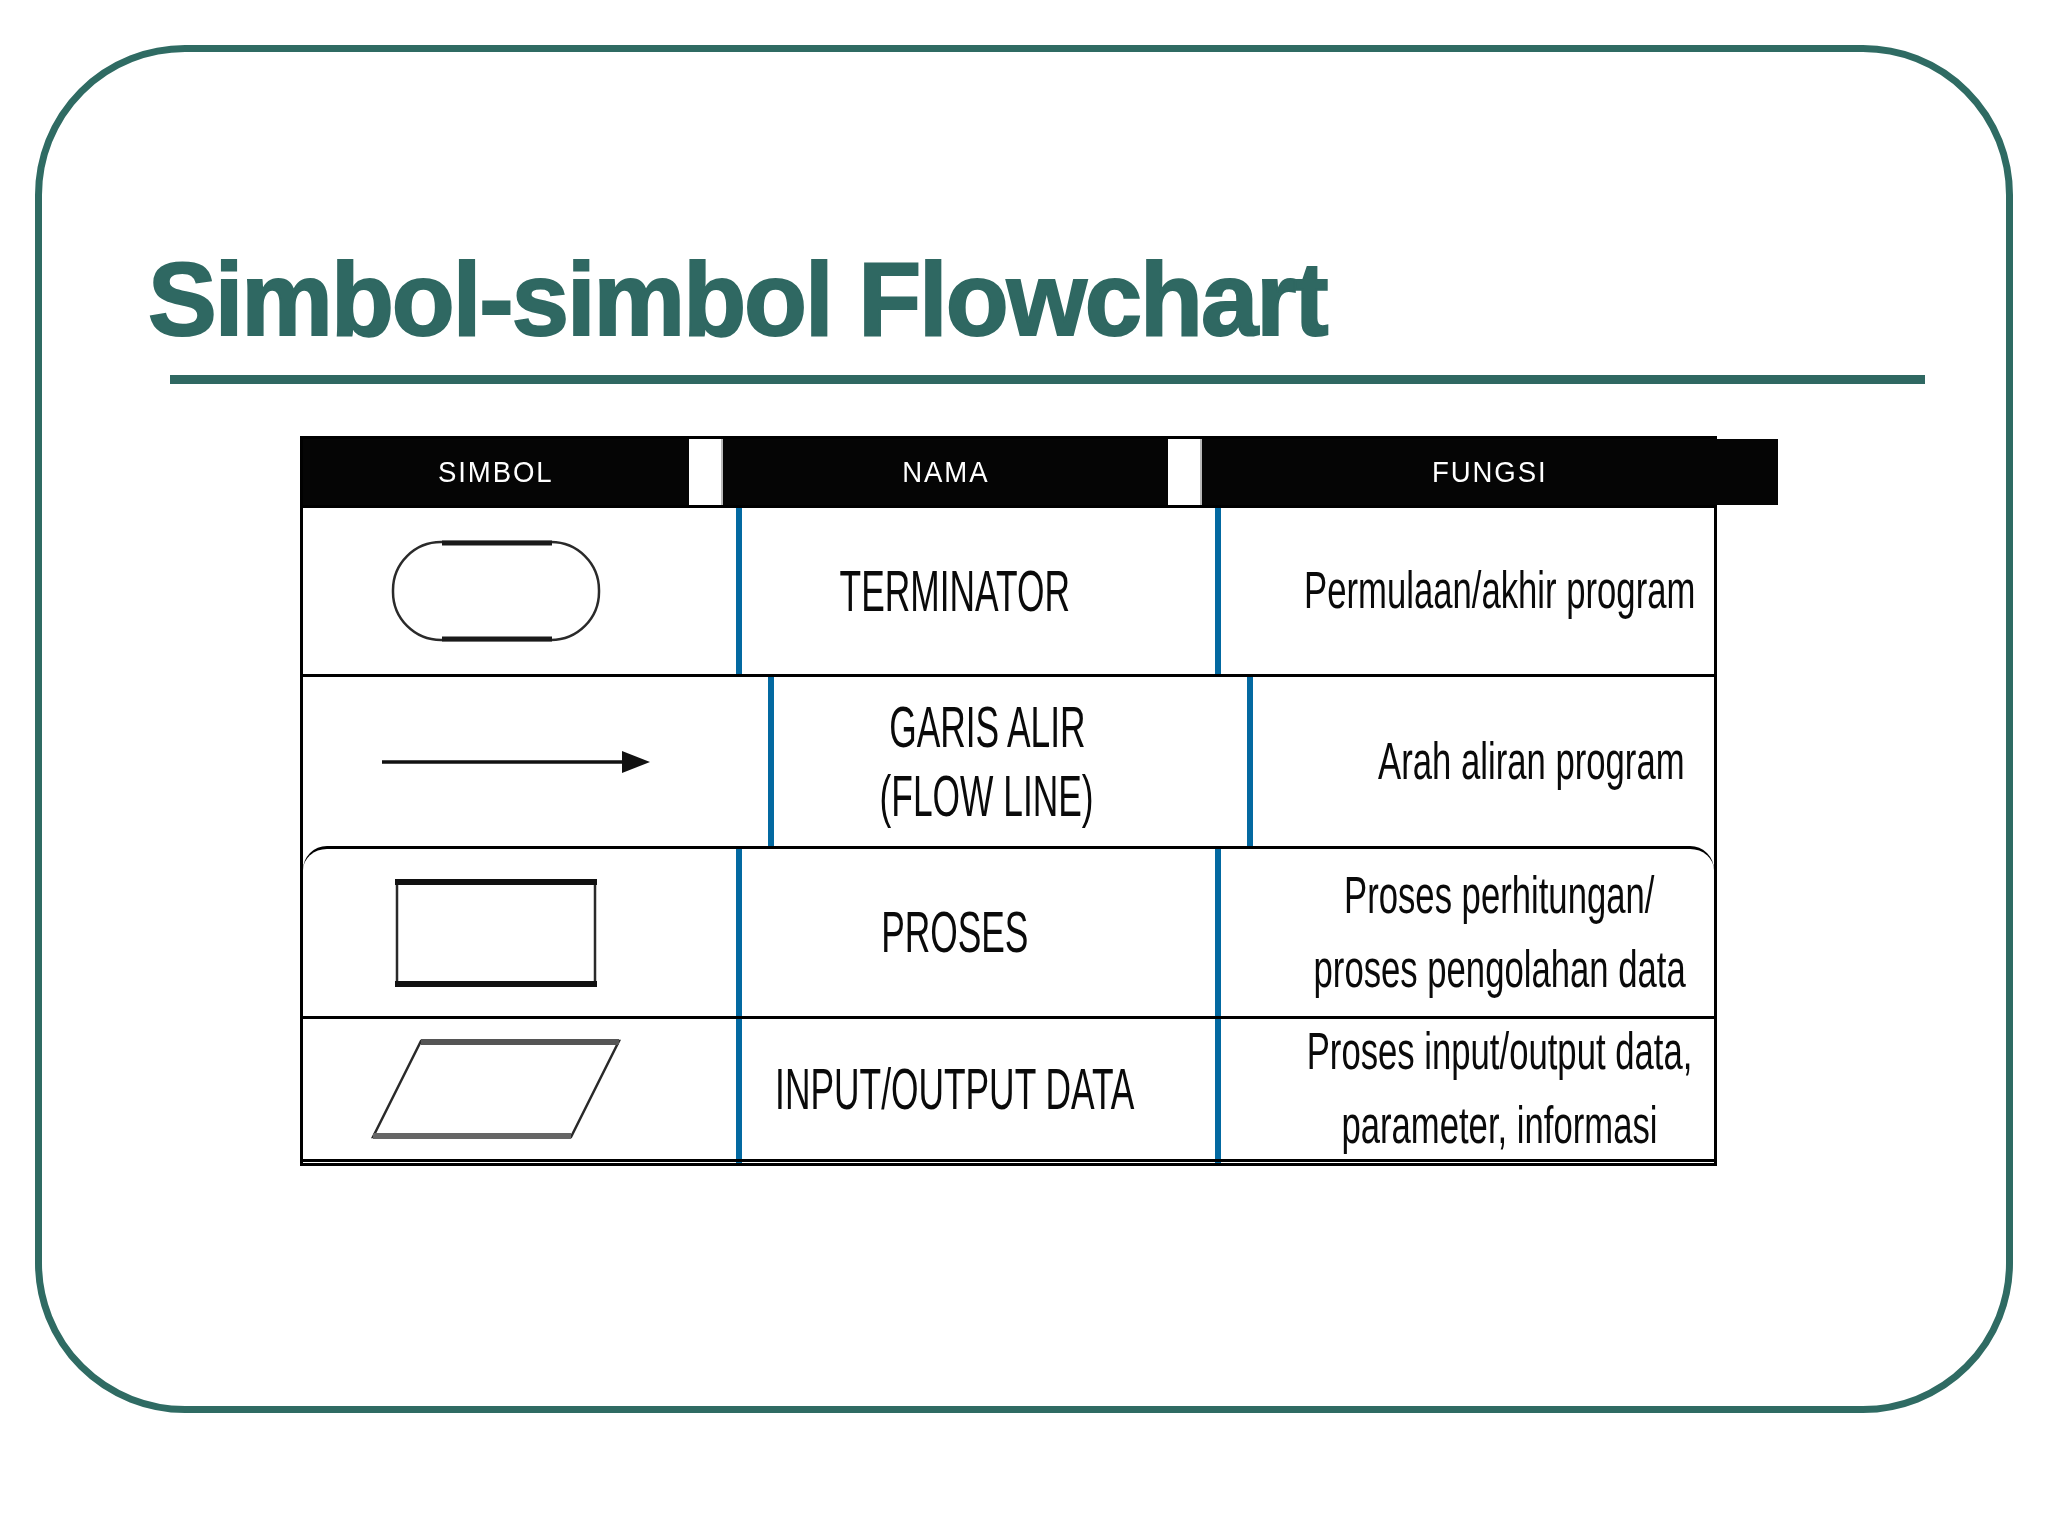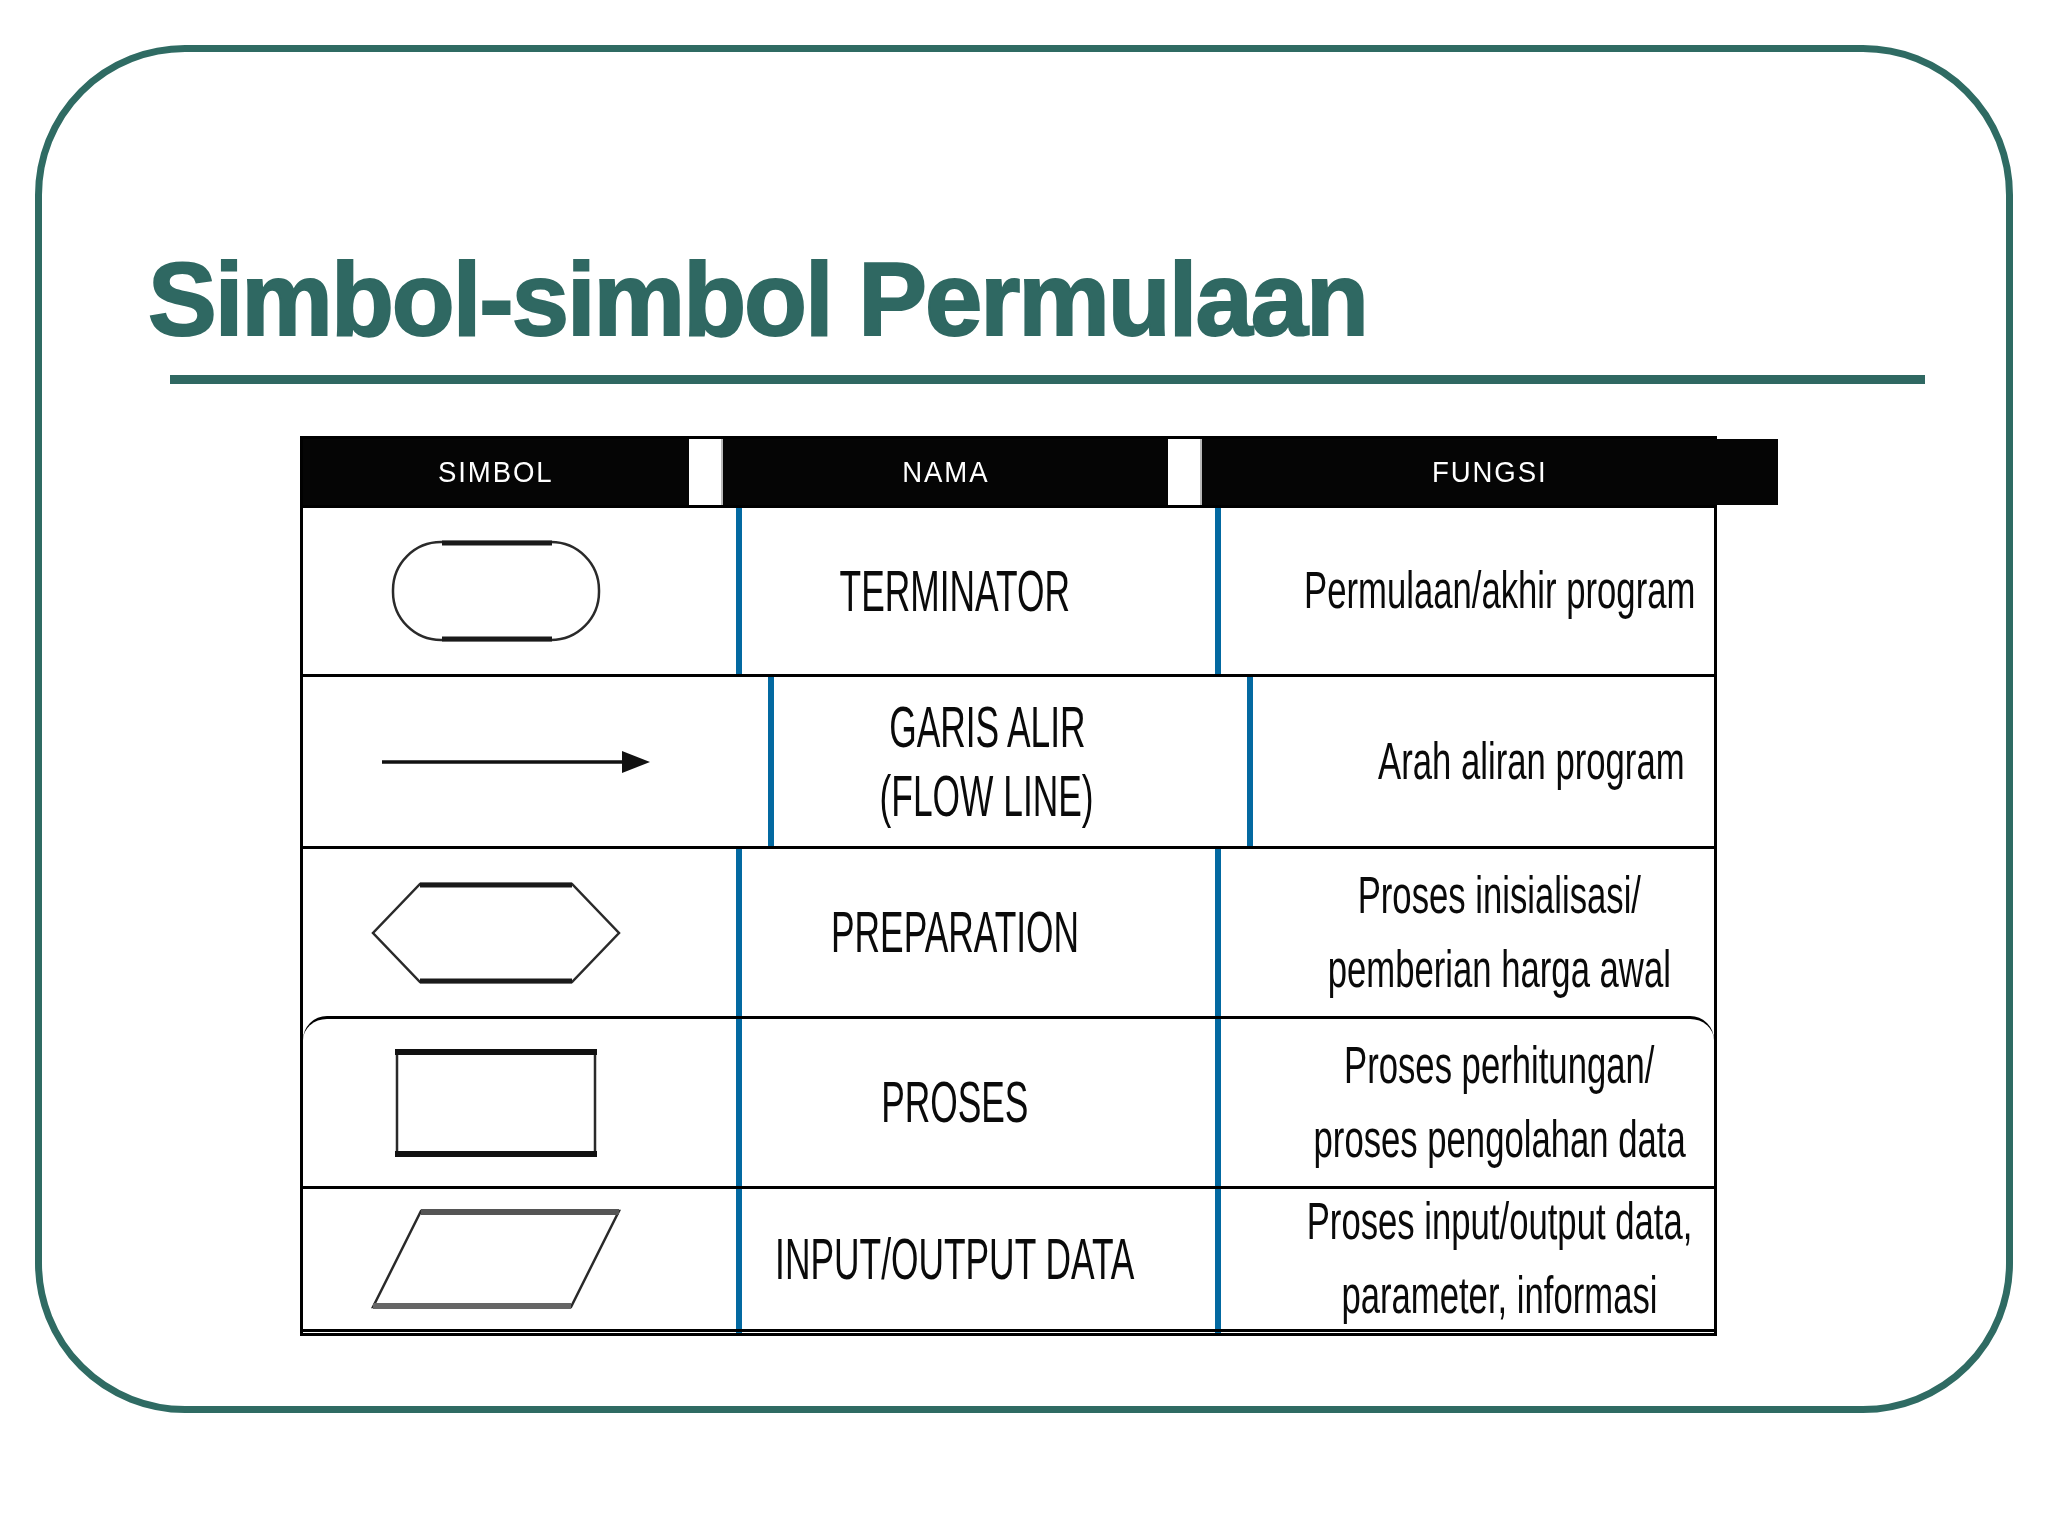"Simbol-simbol Permulaan" div.title { text: Permulaan -> Flowchart }
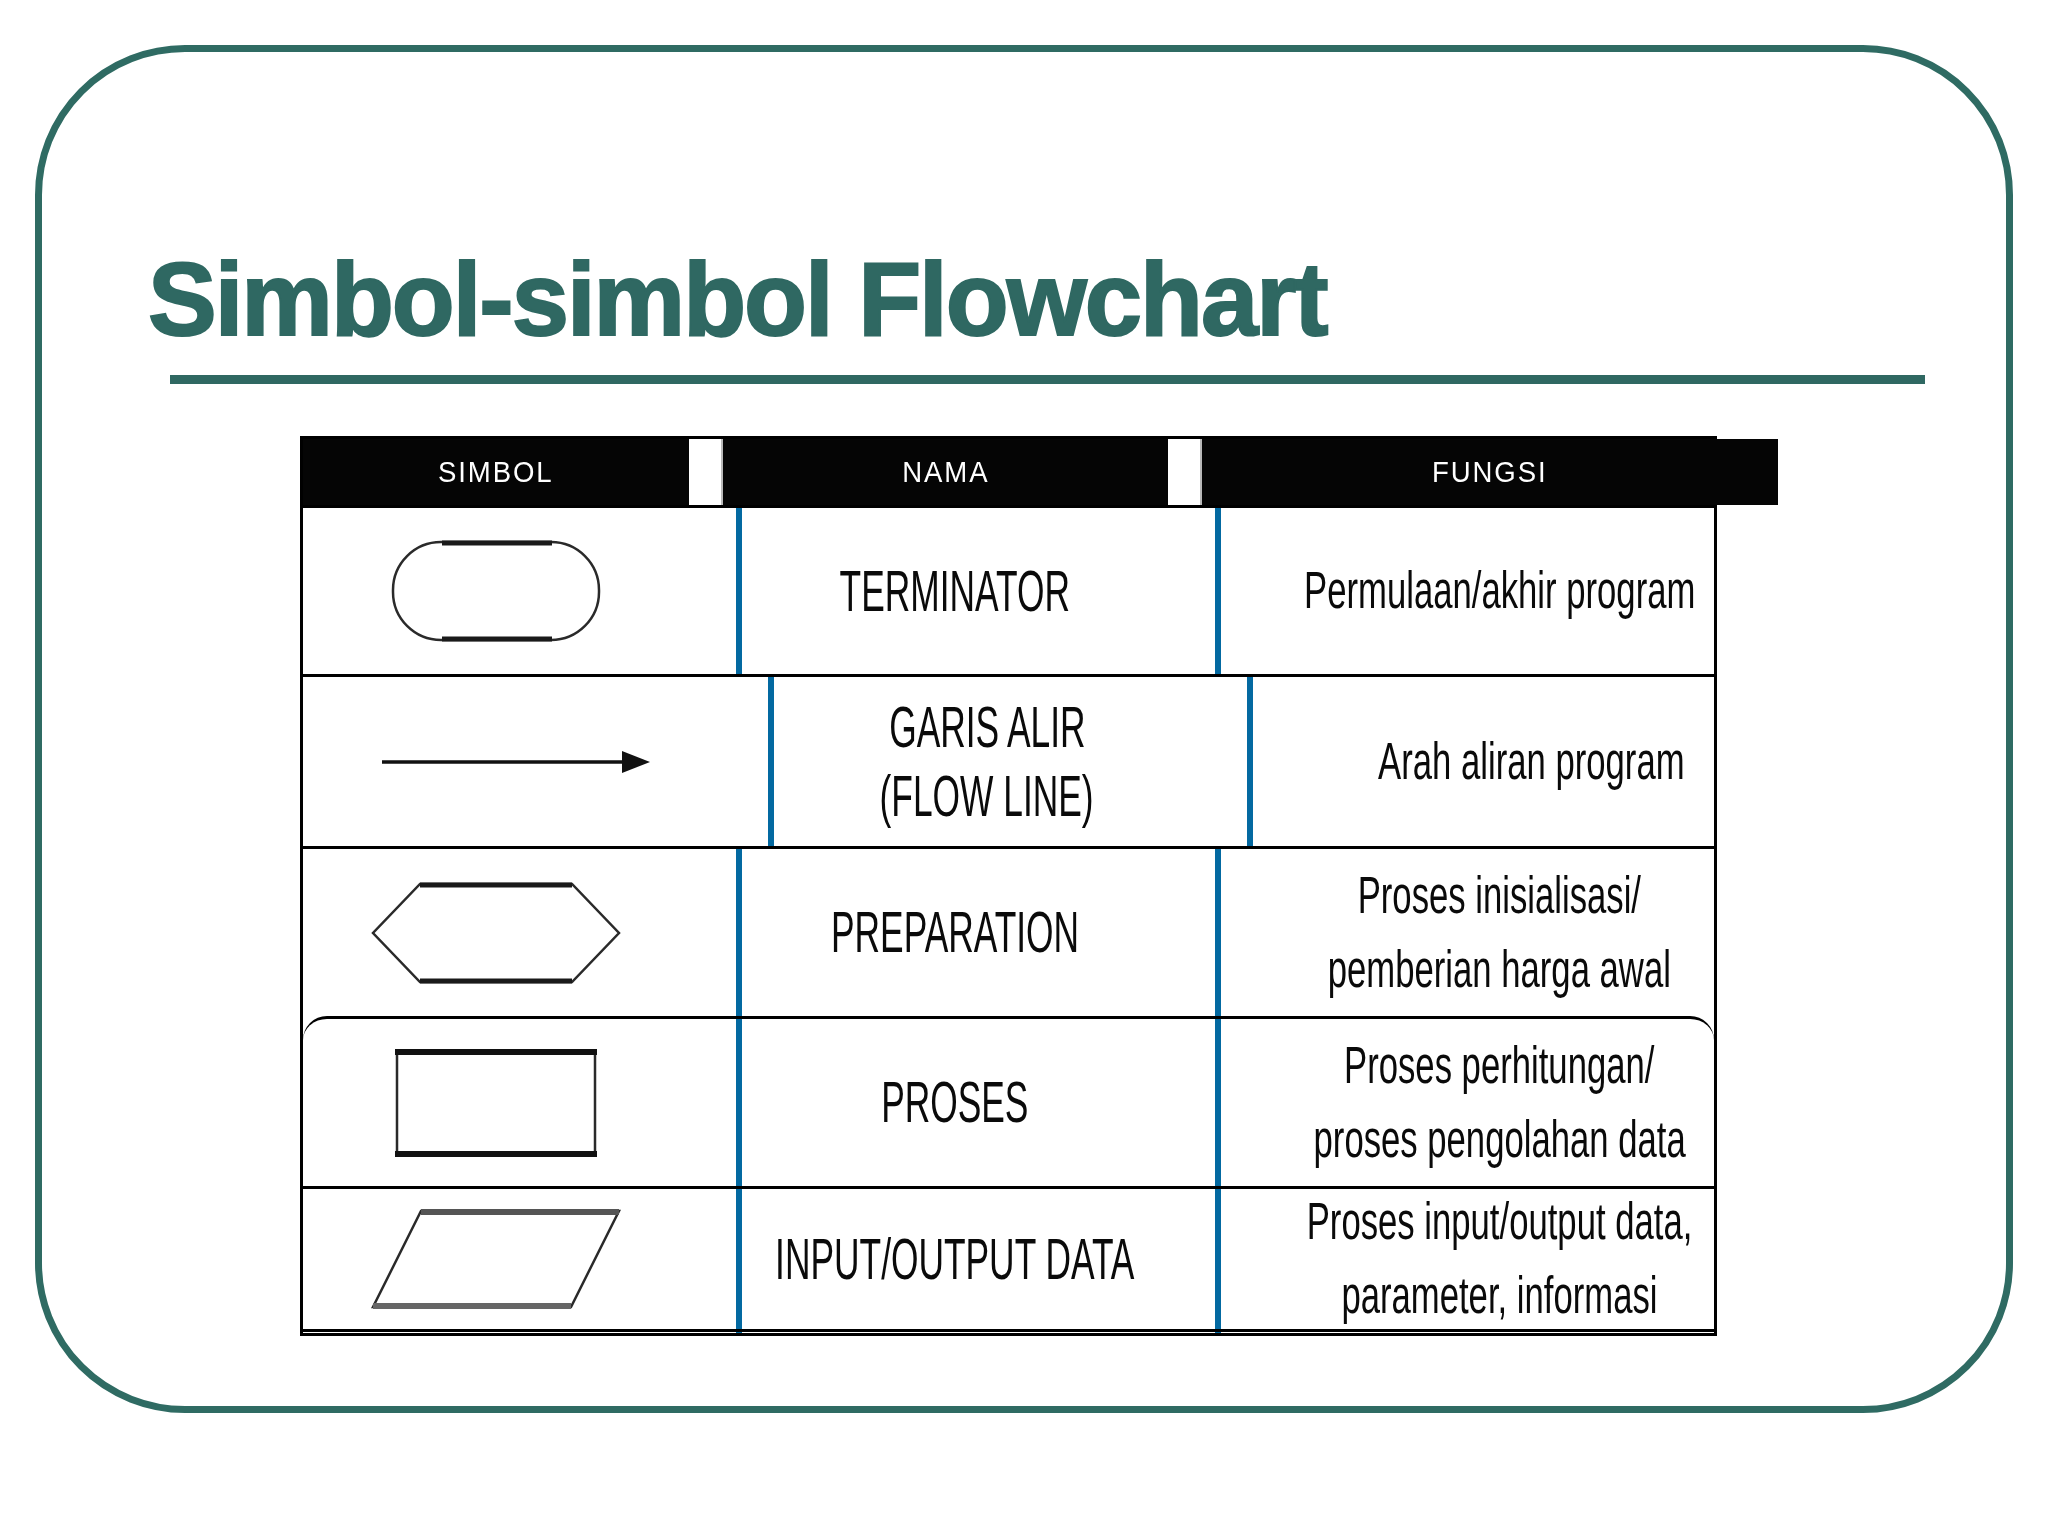"PREPARATION" div.tr { html: <div> <div> <svg> <polygon></polygon> <line></line> <line></line> </svg> </div> <div> <div>PREPARATION</div> </div> <div> <div>Proses inisialisasi/</div> <div>pemberian harga awal</div> </div> </div> -> none }
